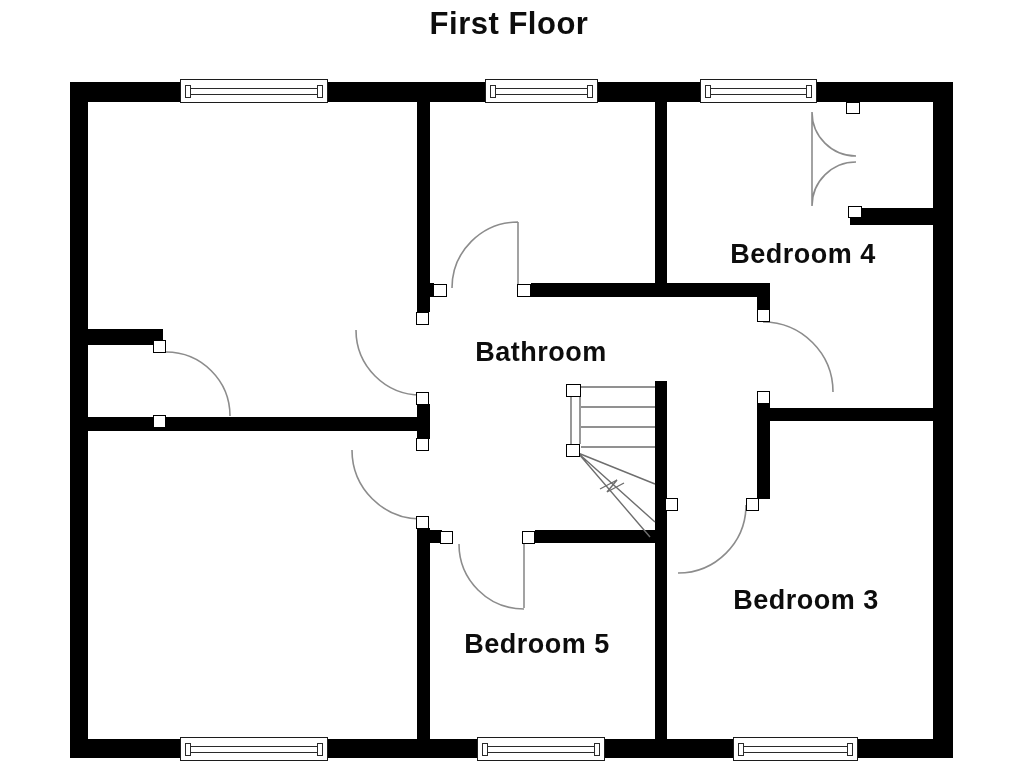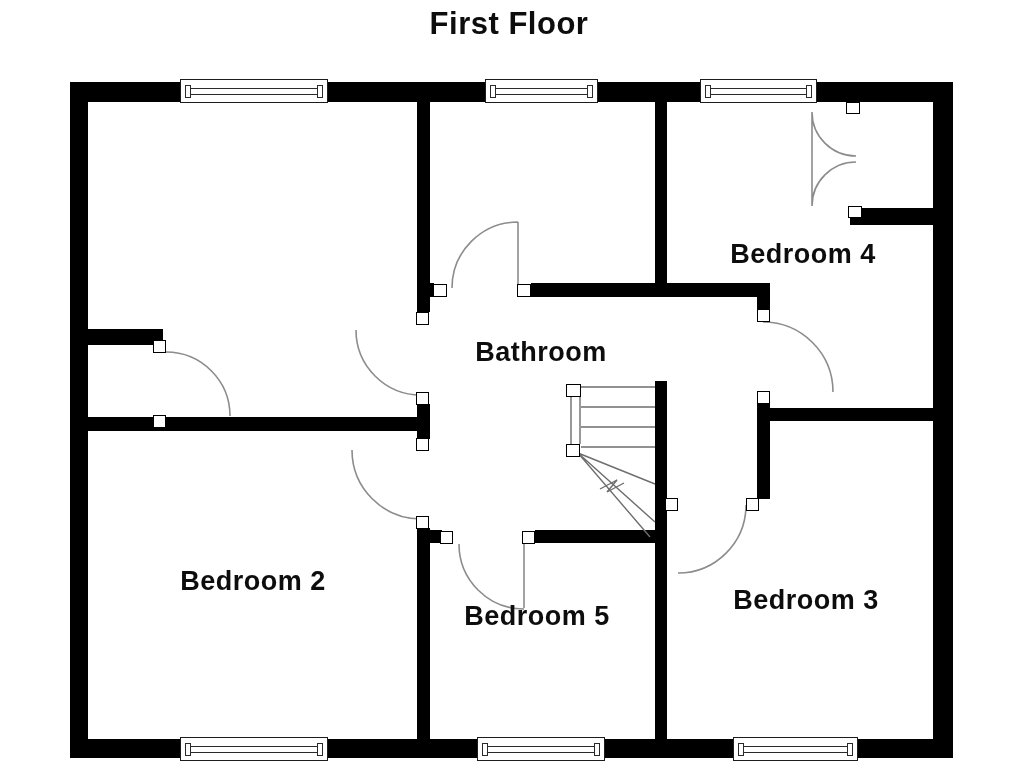"Bedroom 2" div.room-label { html: <div>Bedroom 2</div> -> none }
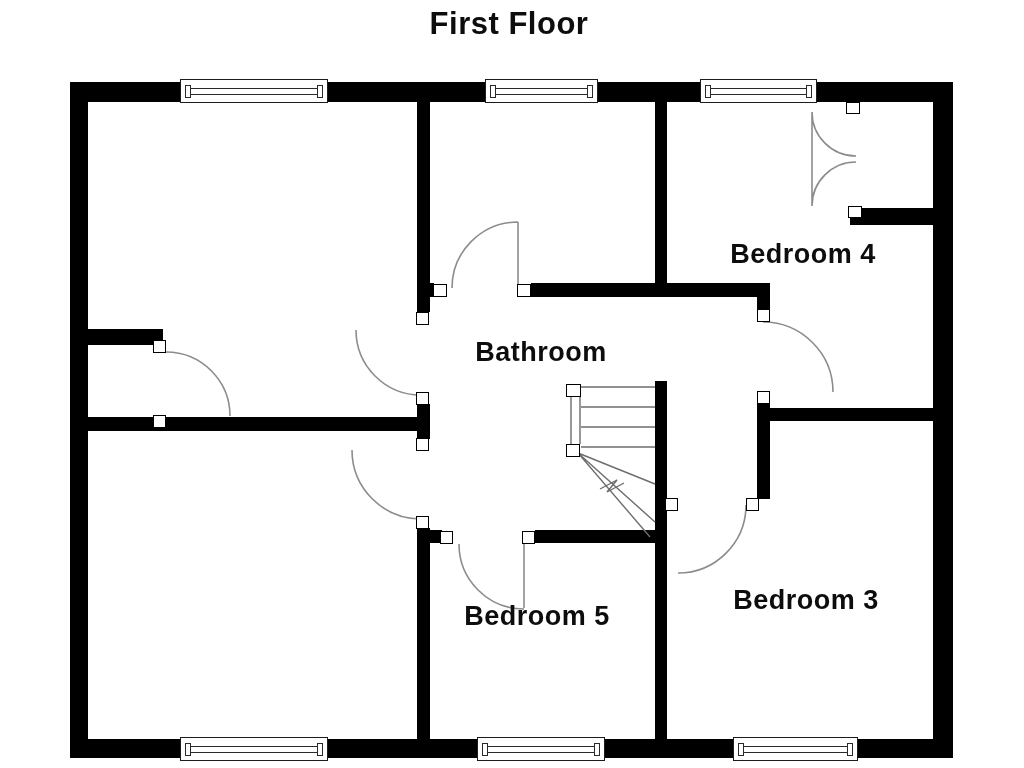"Bedroom 5" div.room-label { top: 616px -> 644px }
